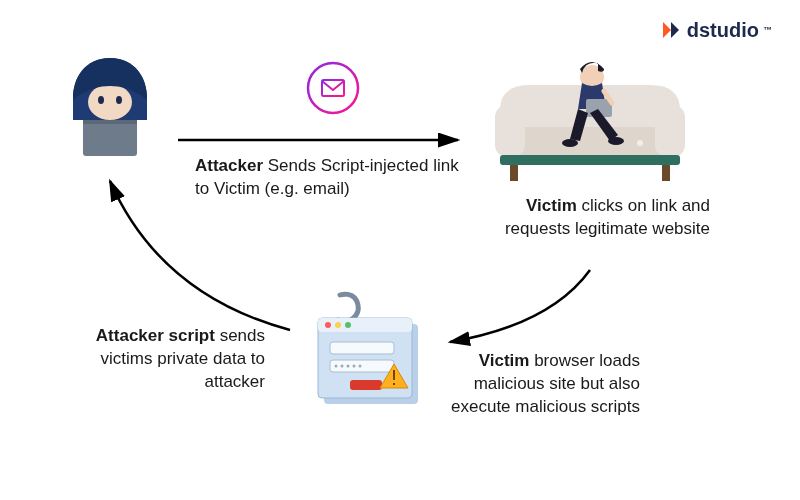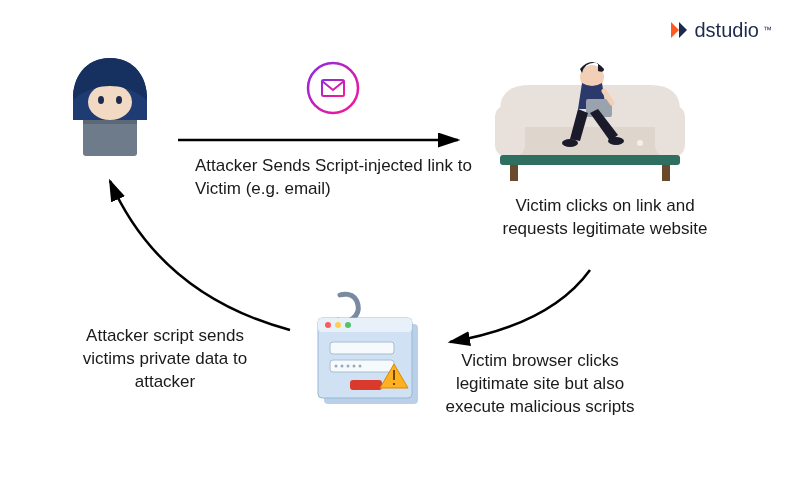"dstudio" .logo { font-weight: 400 -> 700 }
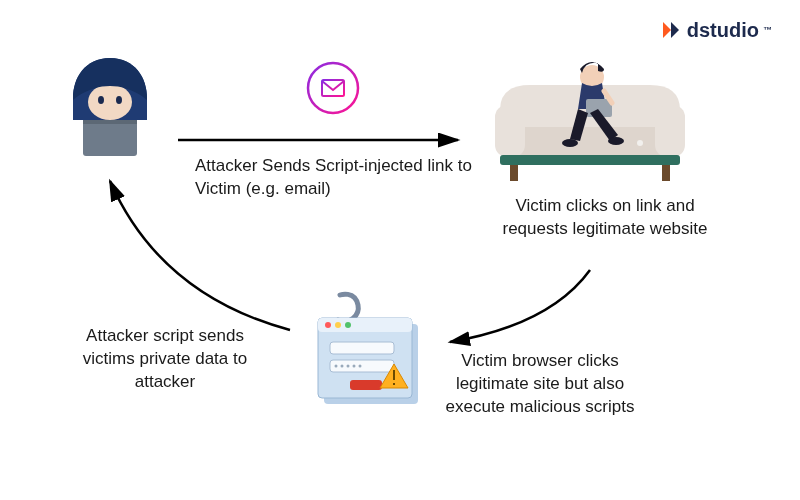"Attacker" .label b { font-weight: 400 -> 700 }
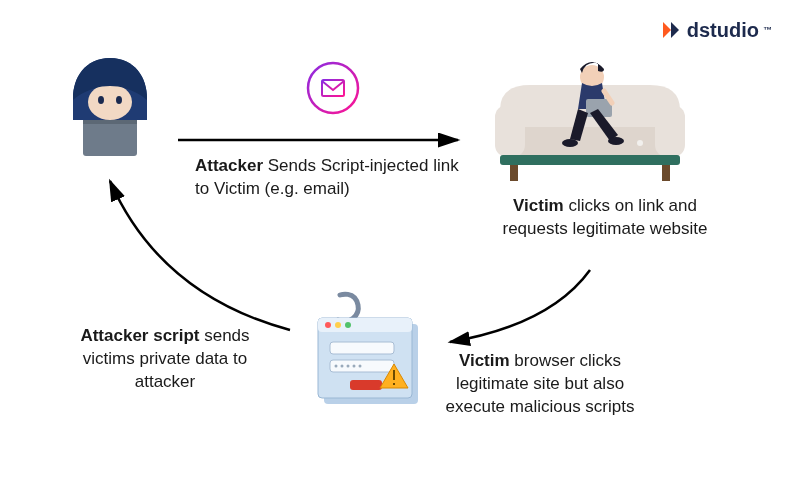"Victim clicks on link and" .label { text-align: center -> right }
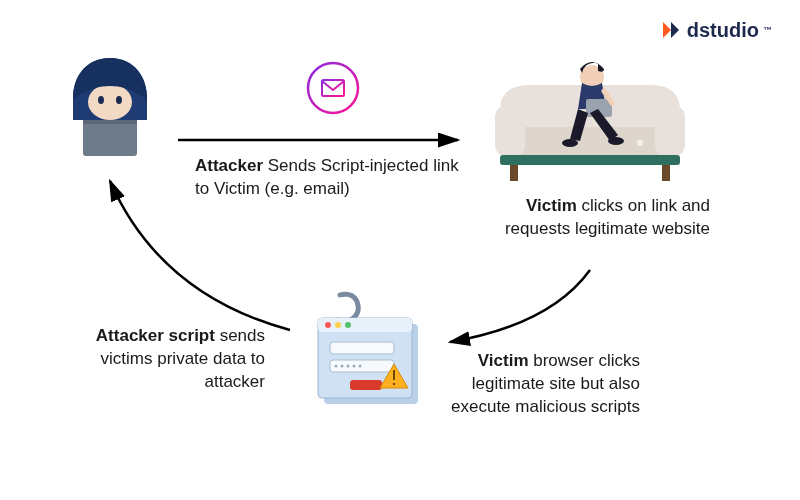"browser clicks legitimate site but" span { text: clicks legitimate -> loads malicious }
